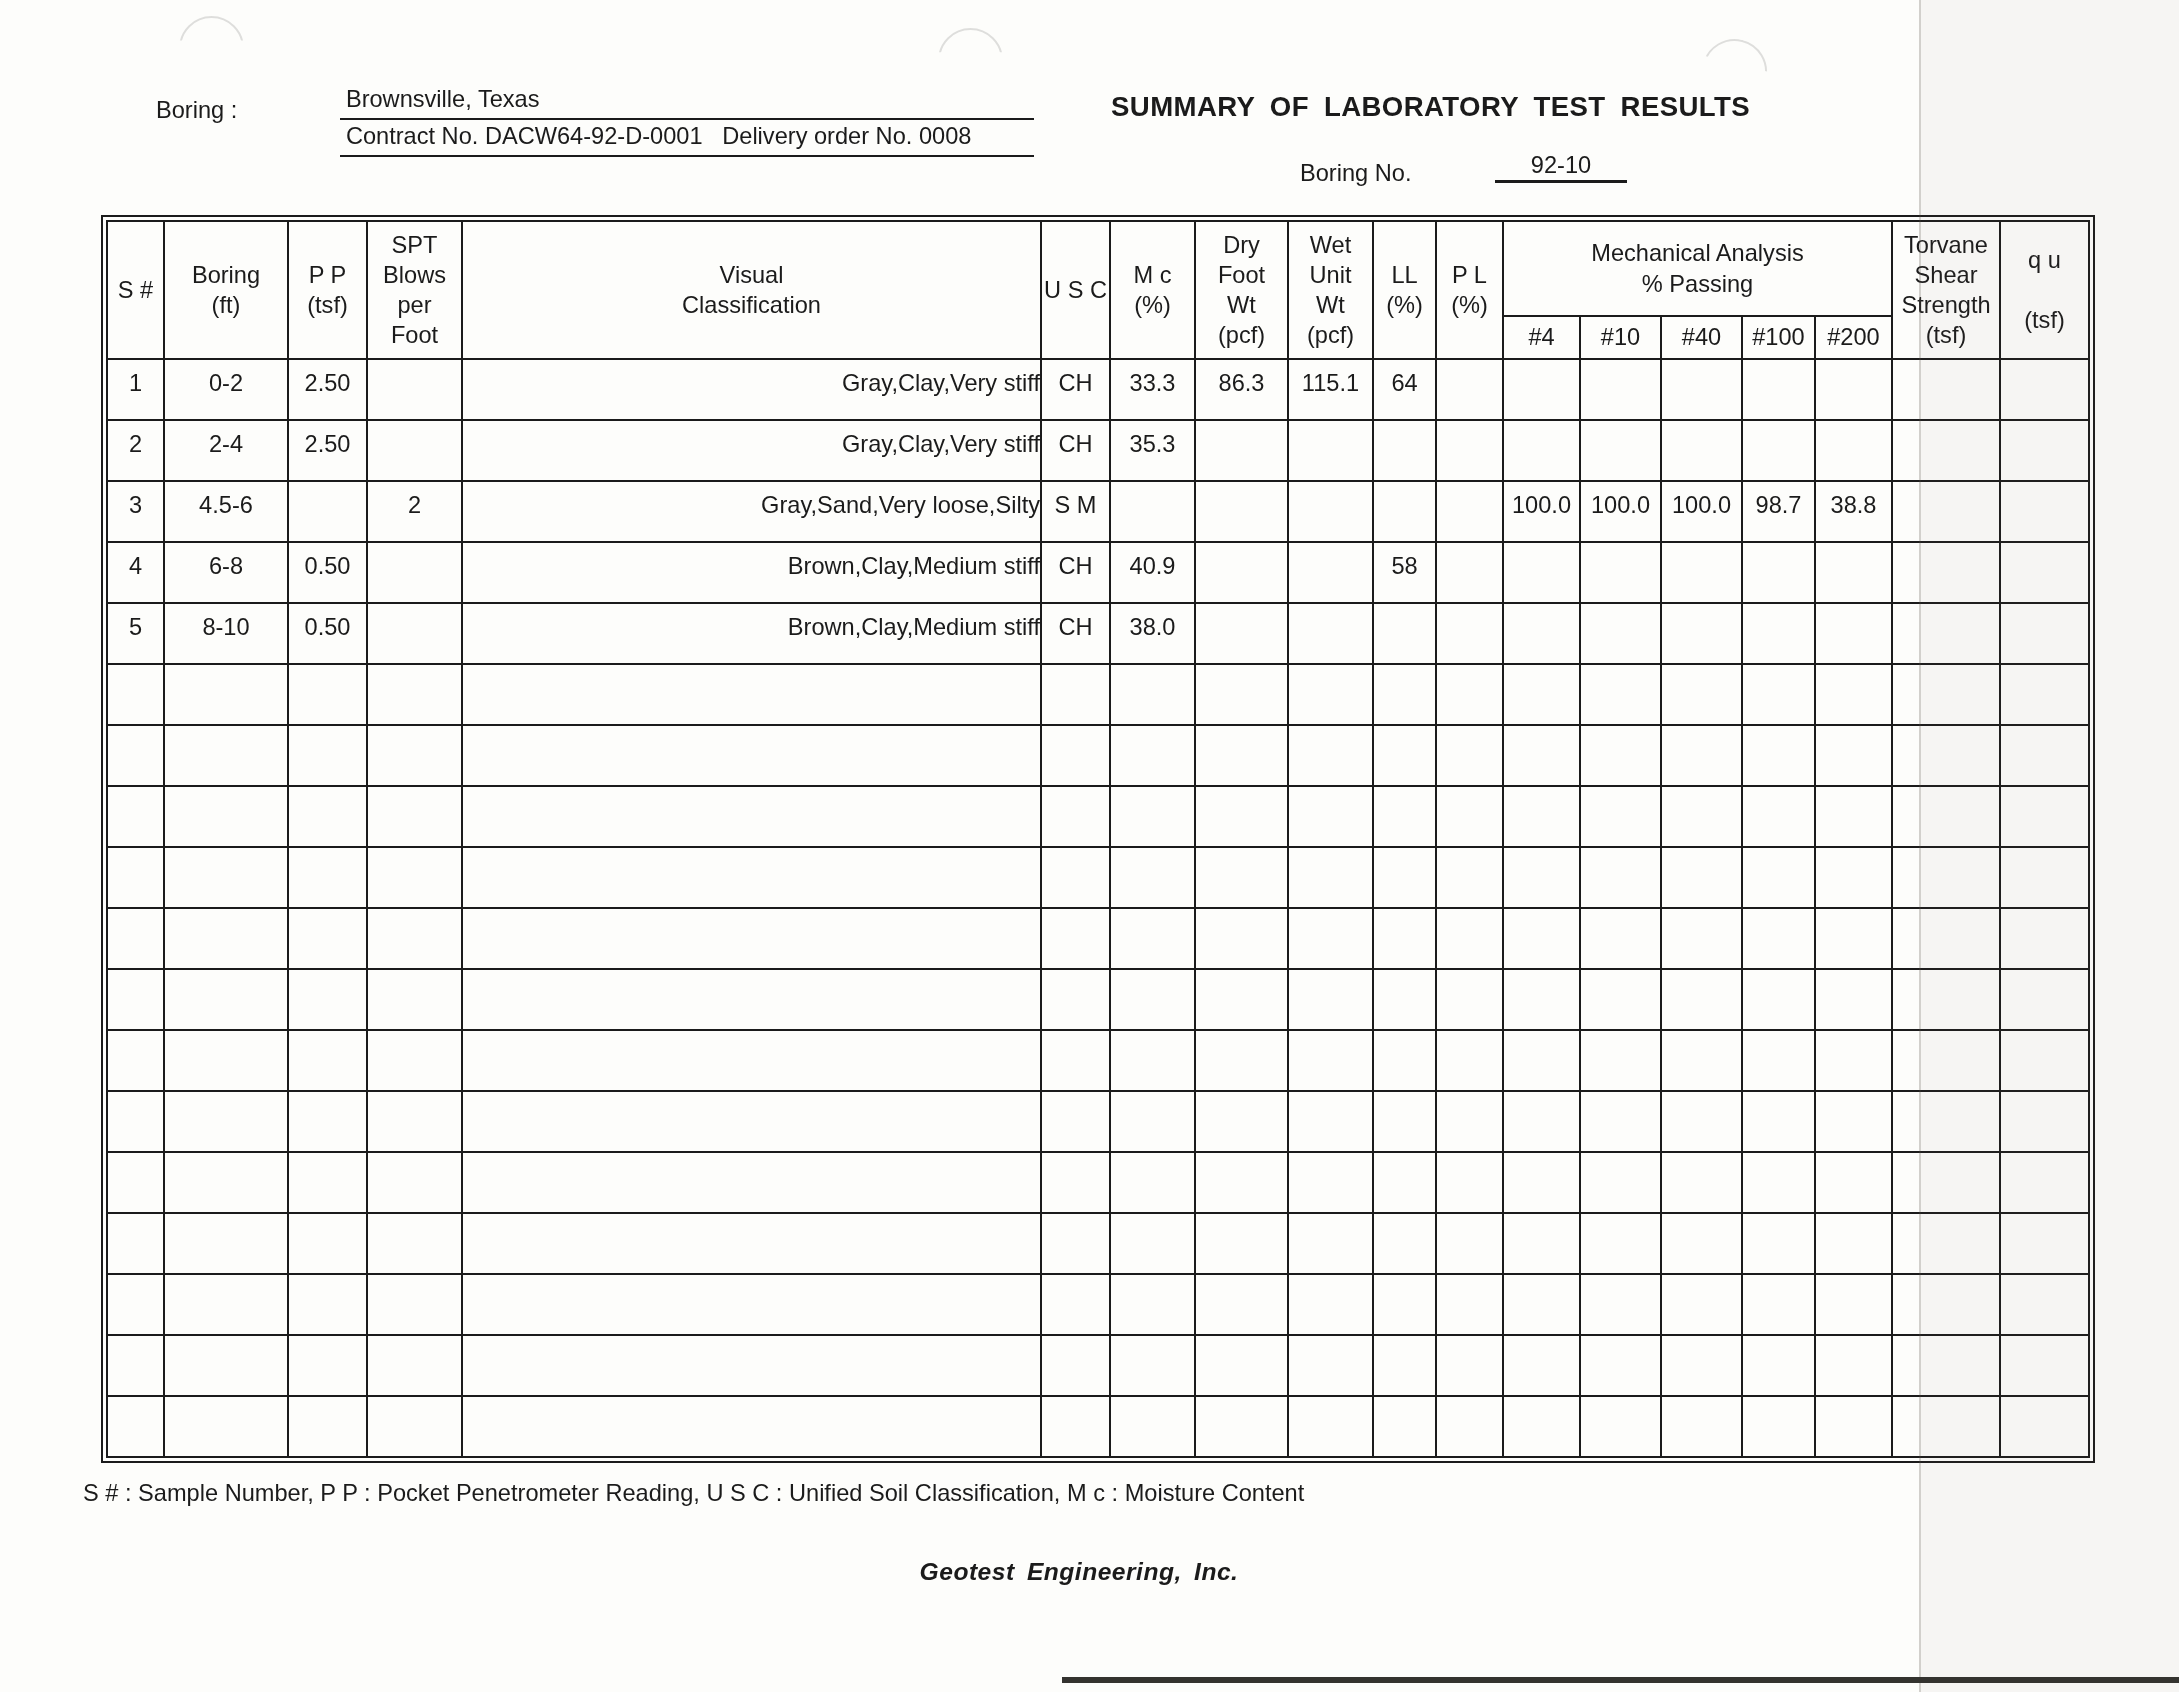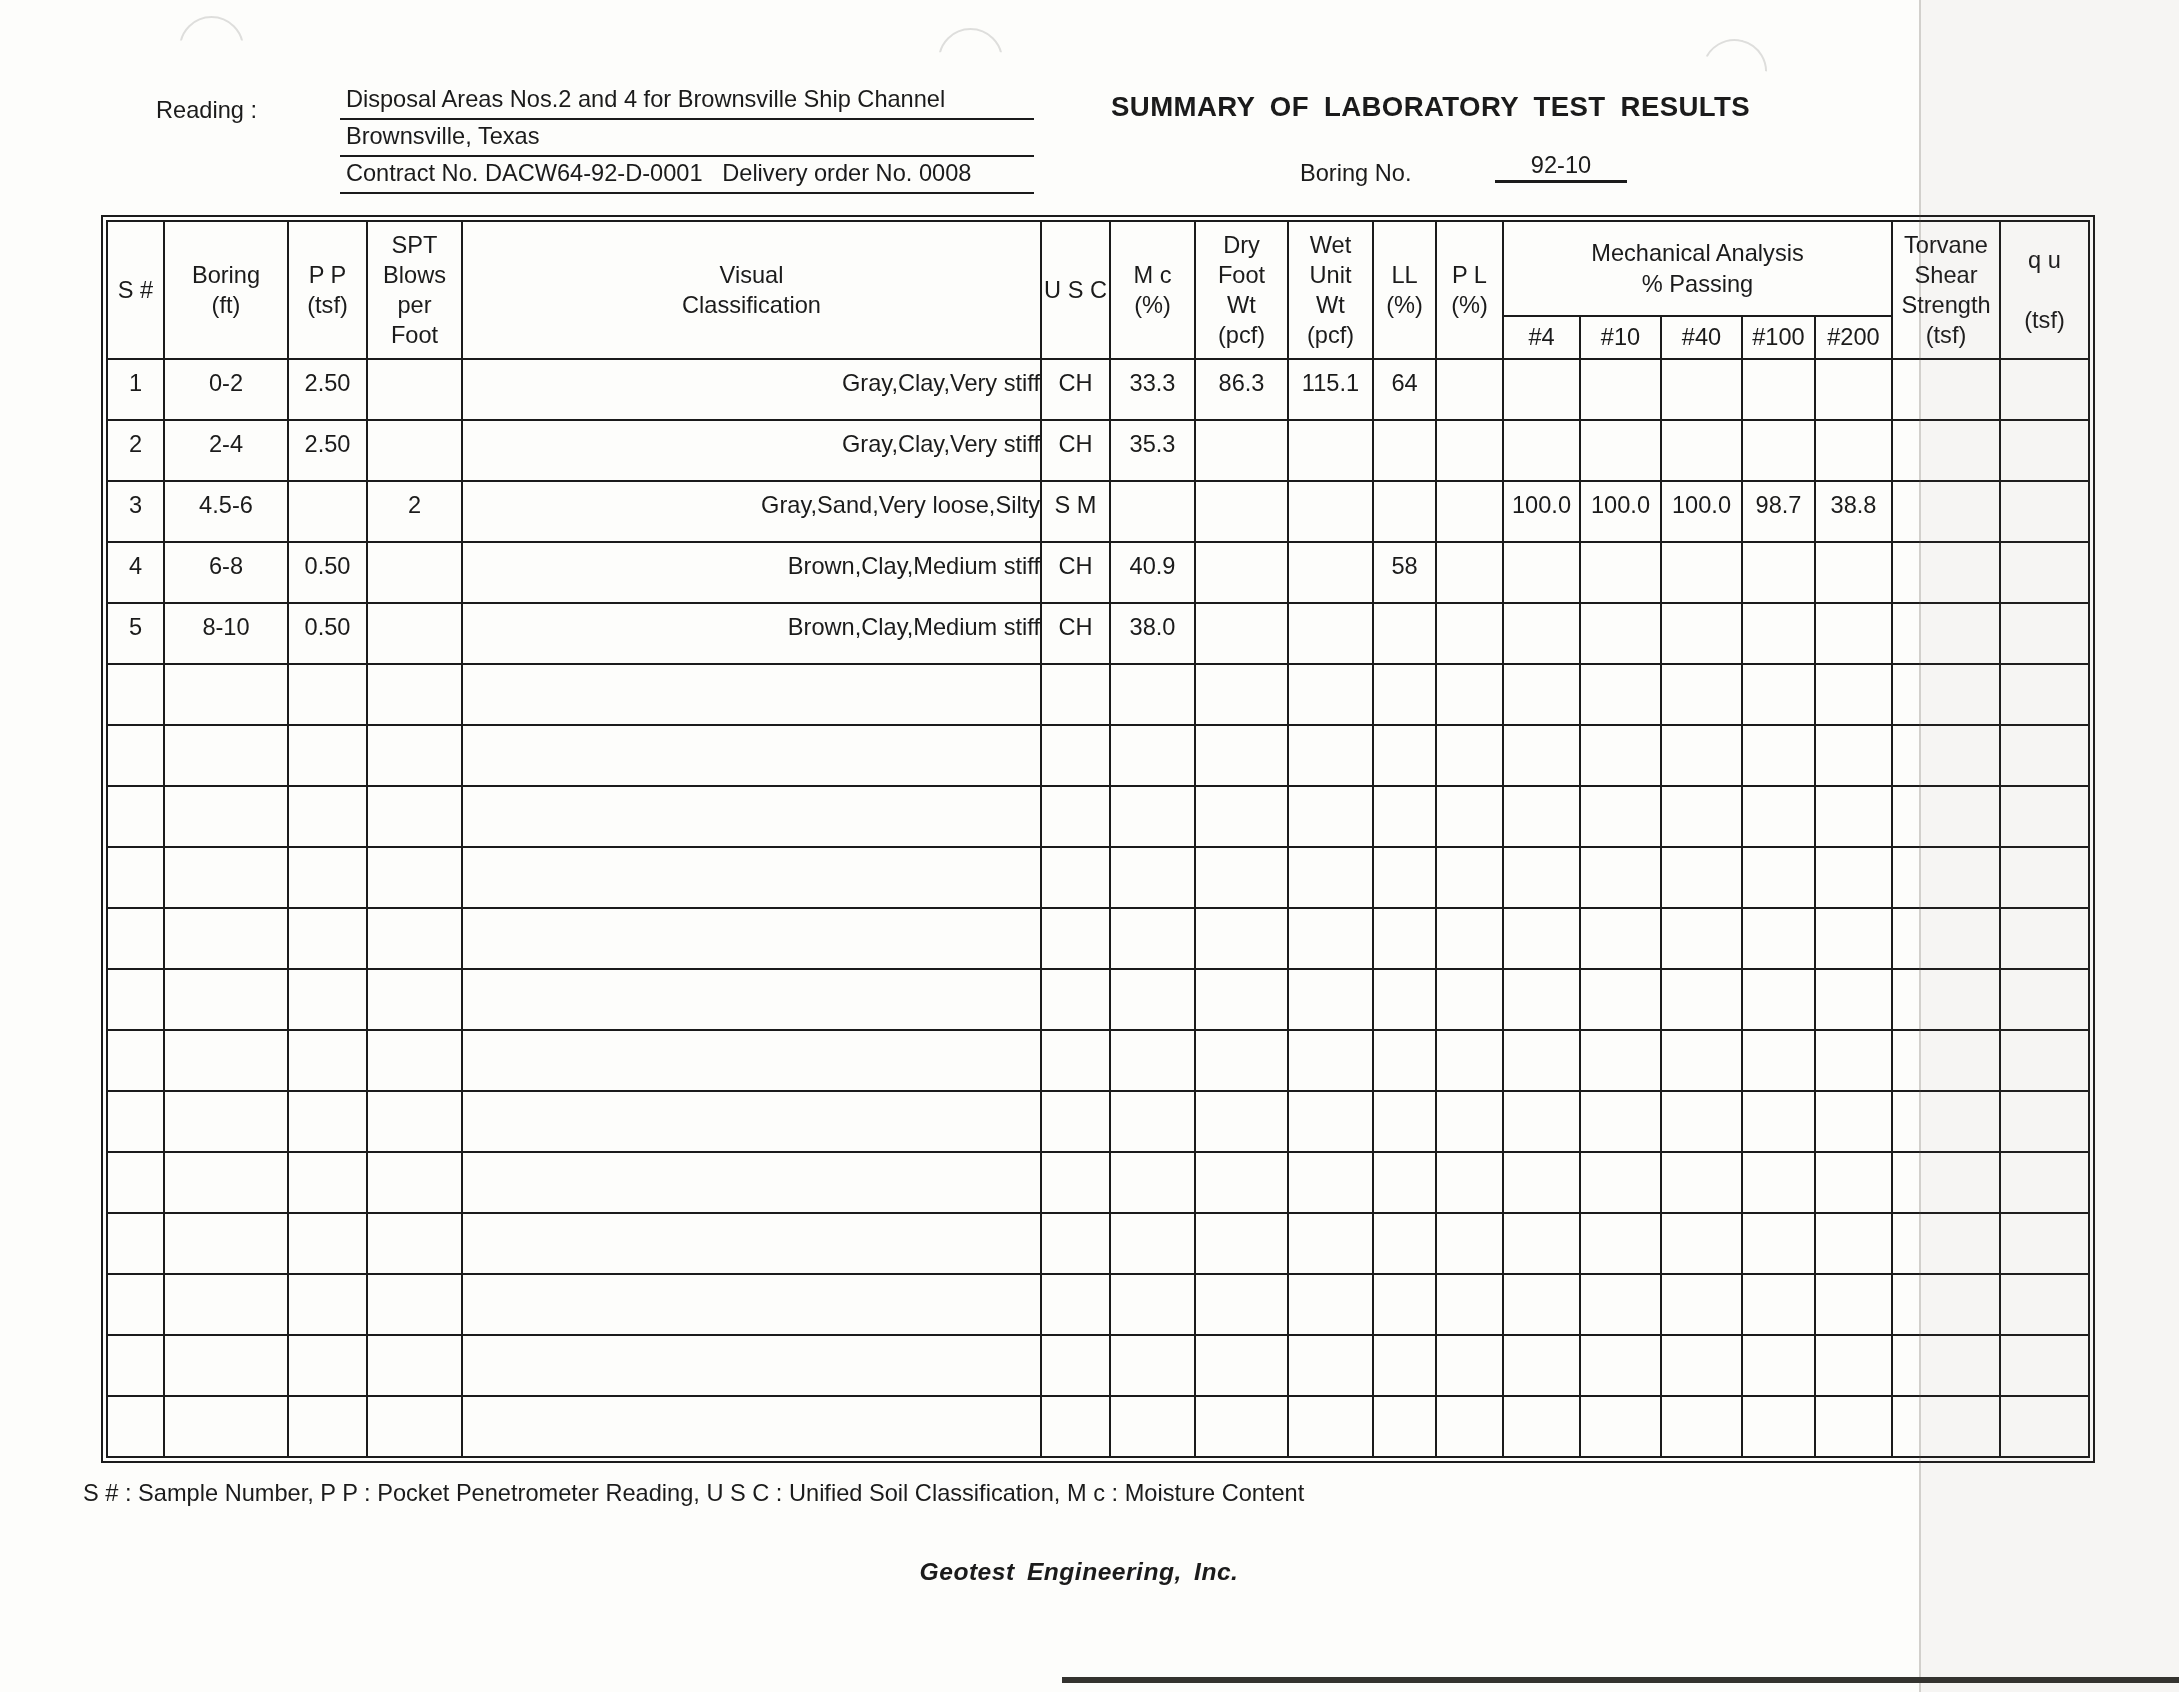"Reading :" div.project-label { text: Reading -> Boring }
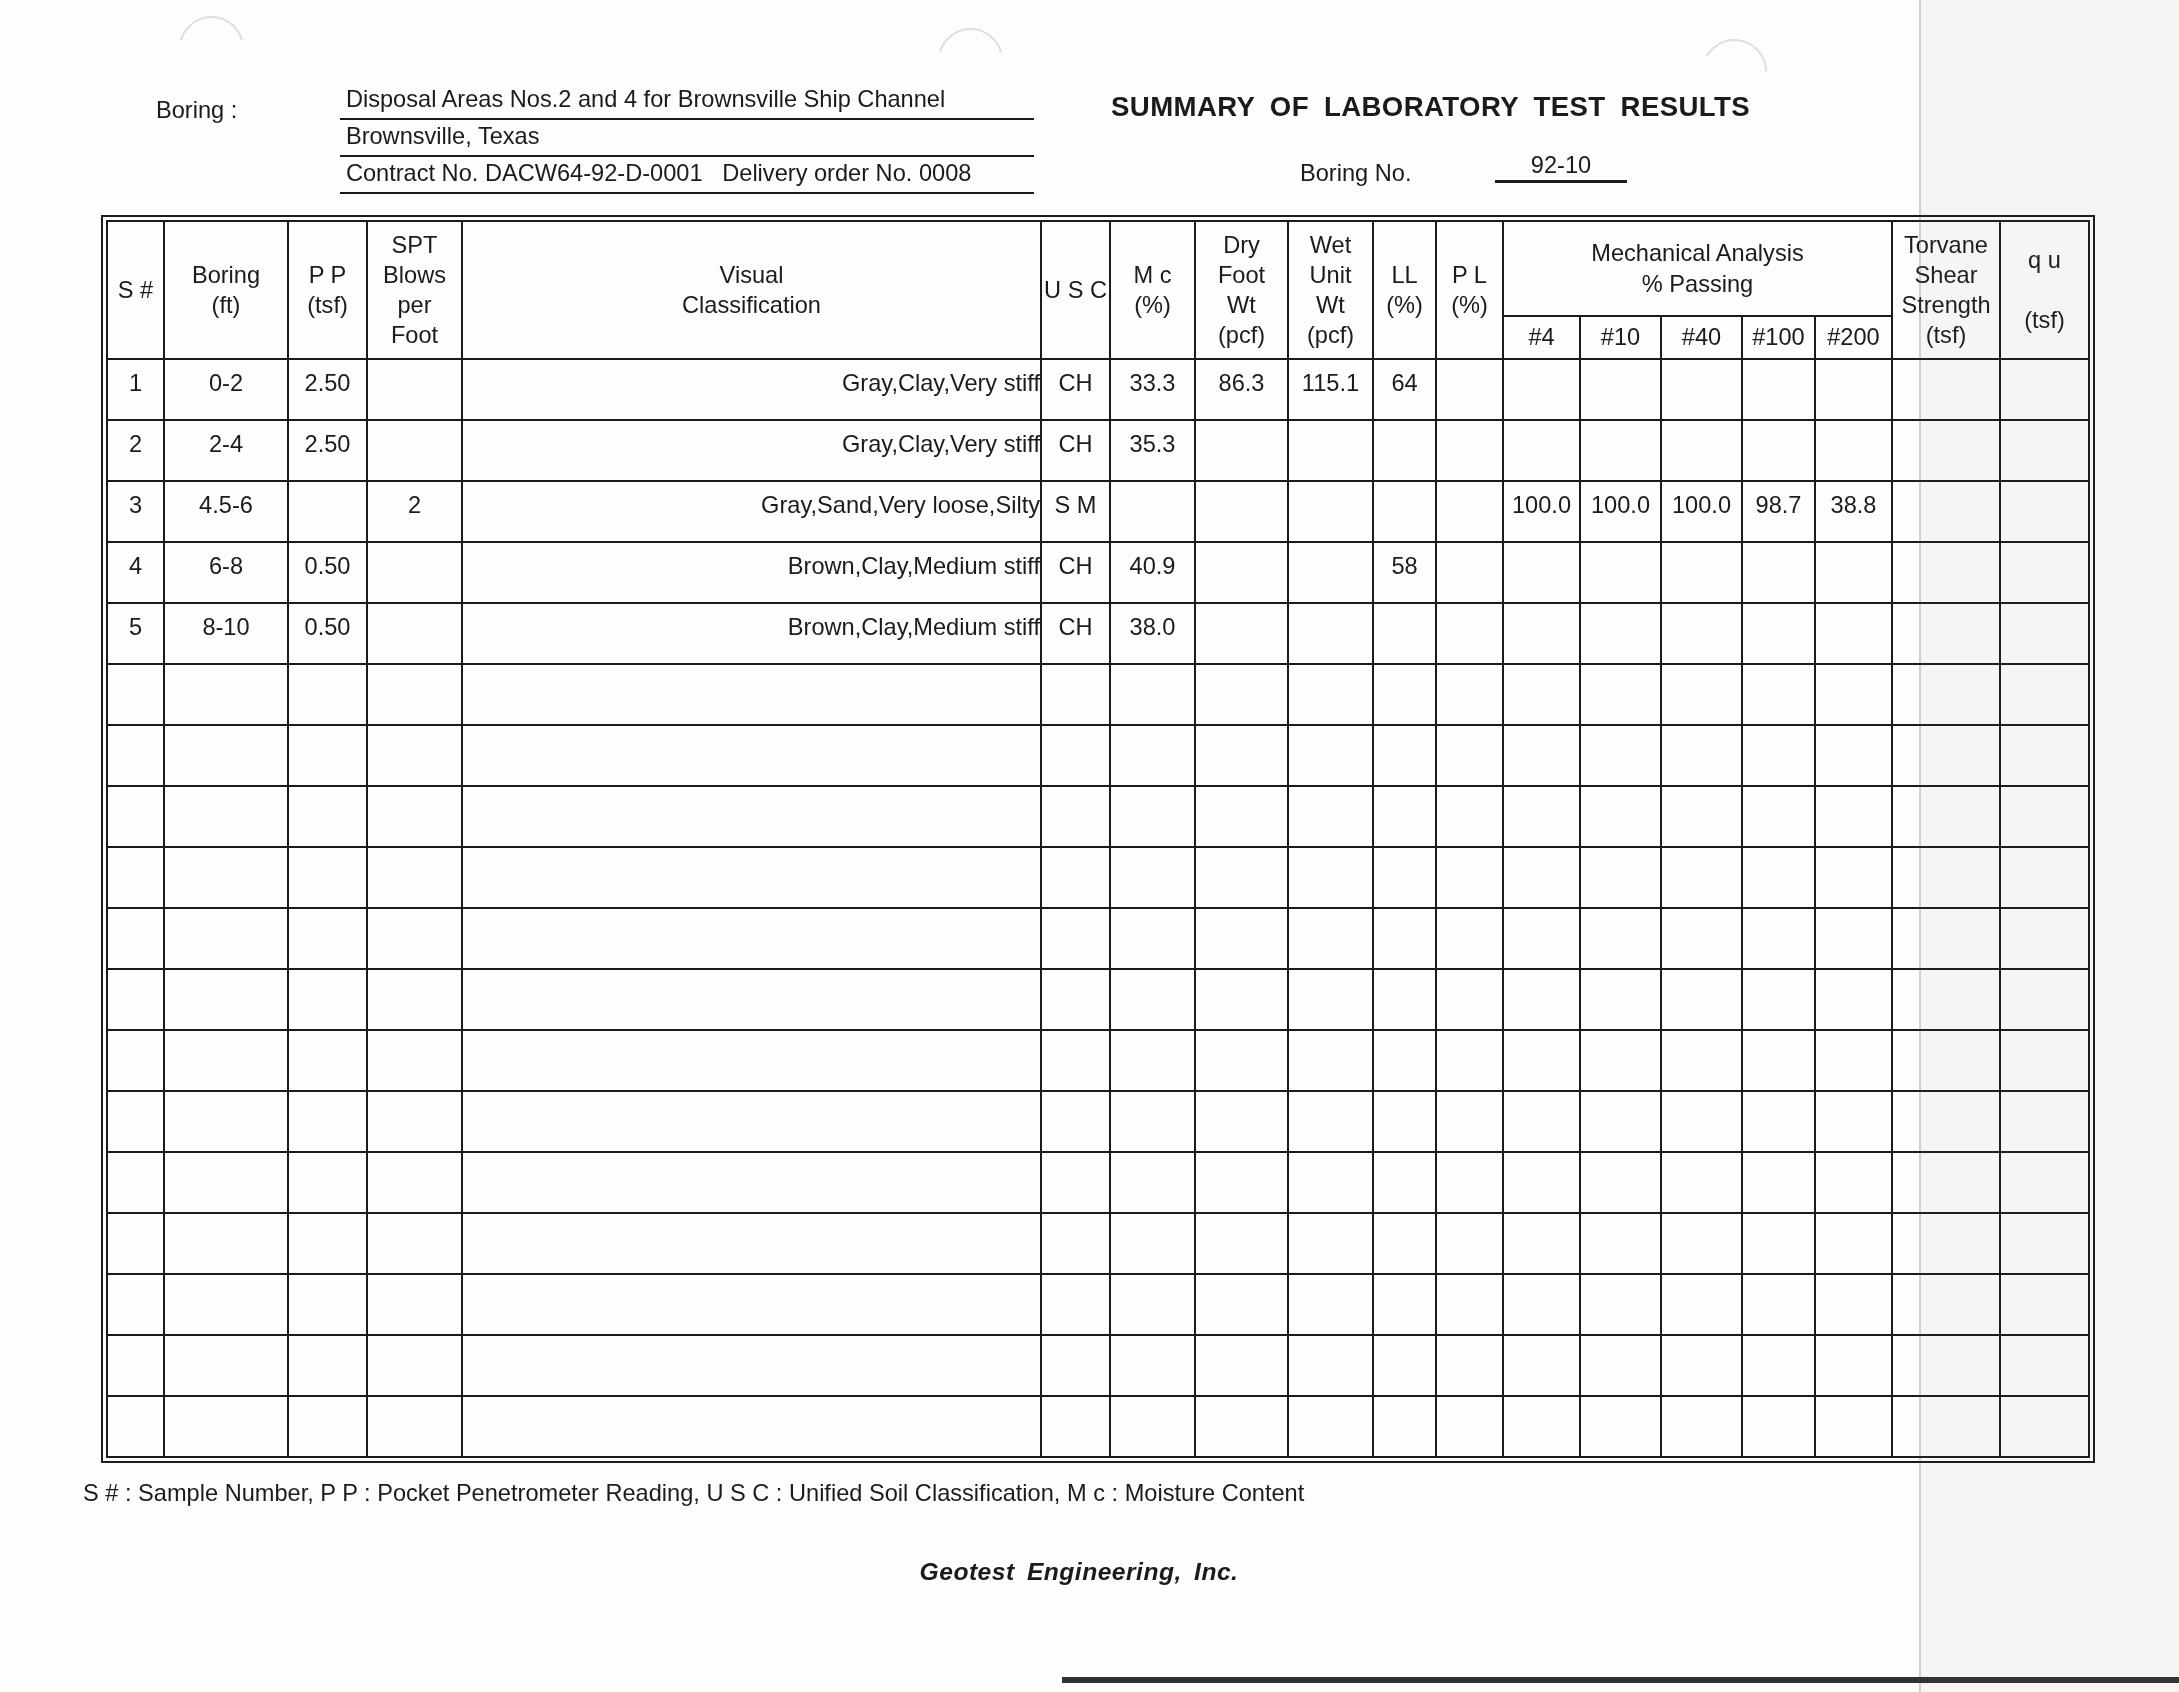"Disposal Areas Nos.2 and 4" div.project-line { html: <div>Disposal Areas Nos.2 and 4 for Brownsville Ship Channel</div> -> none }
